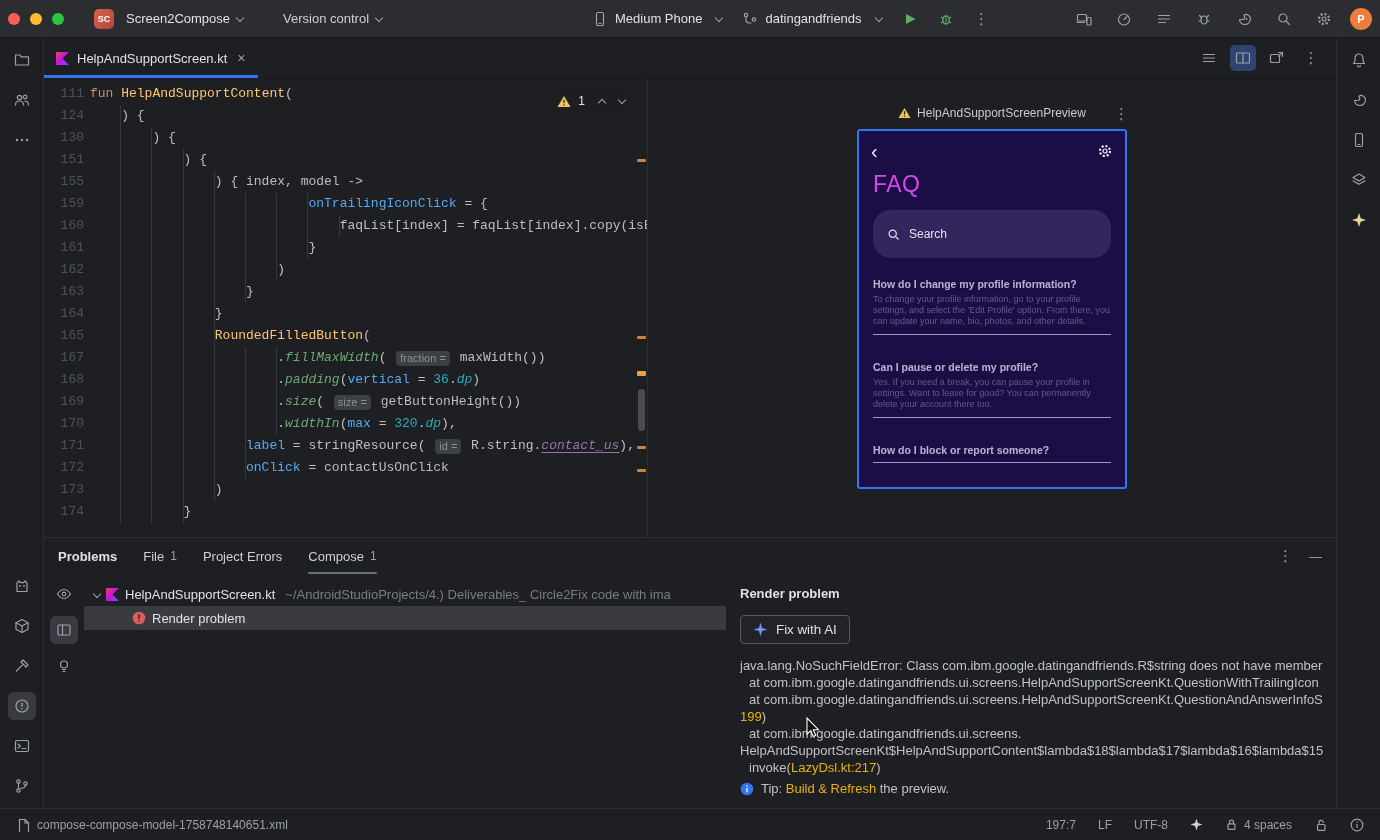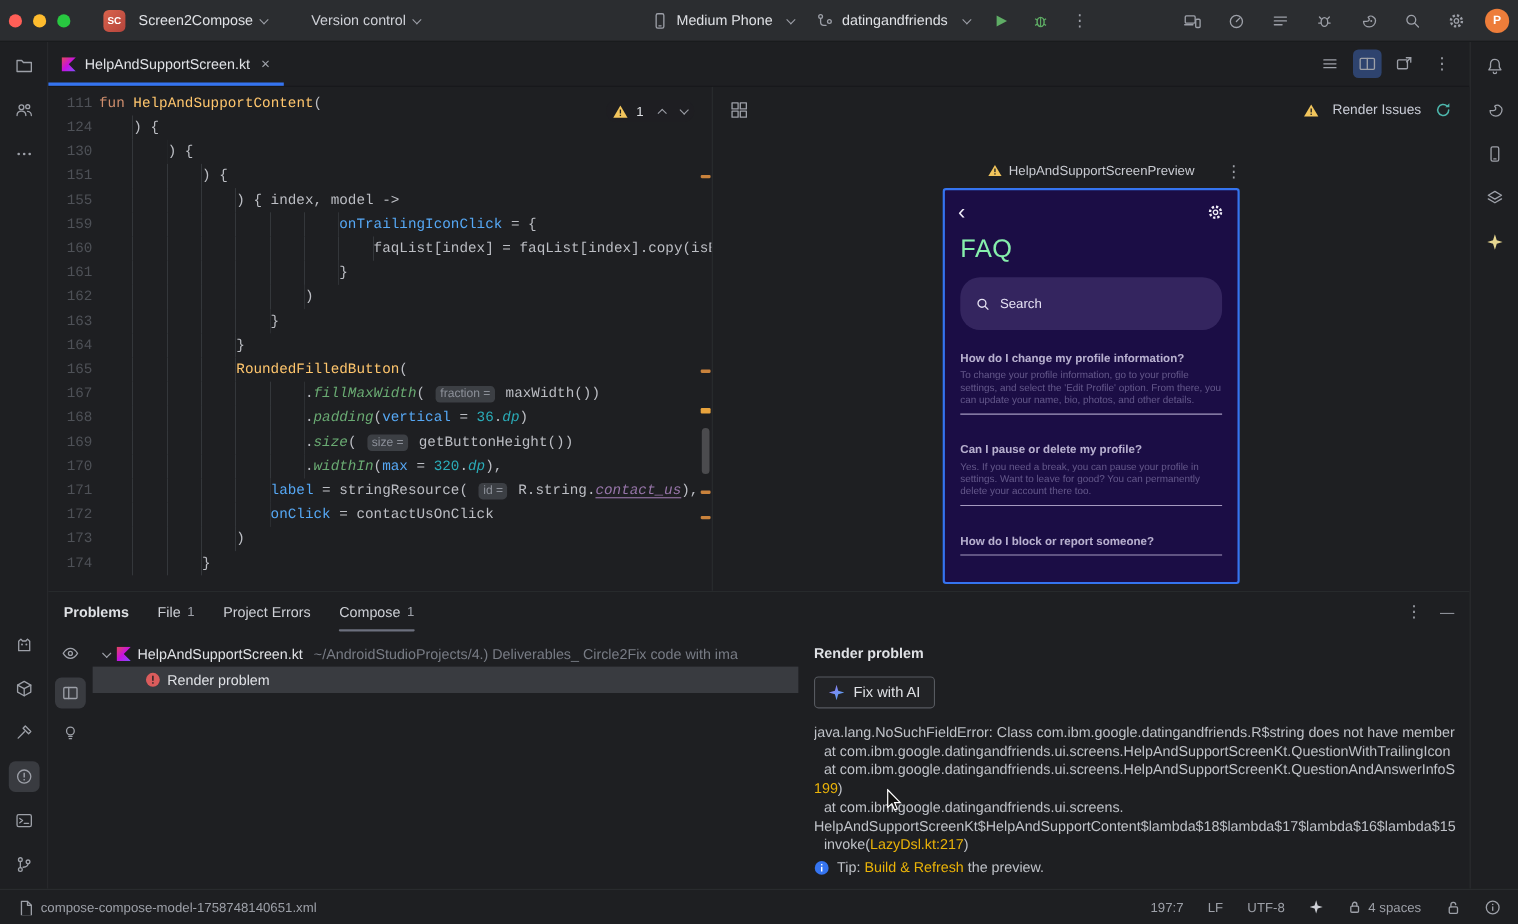"Render Issues" div.pv-toolbar { html: <div> <svg> <rect></rect> <rect></rect> <rect></rect> <rect></rect> </svg> <div> <svg> <path></path> <rect></rect> <rect></rect> </svg> <span>Render Issues</span> <svg> <path></path> <polygon></polygon> </svg> </div> </div> -> none }
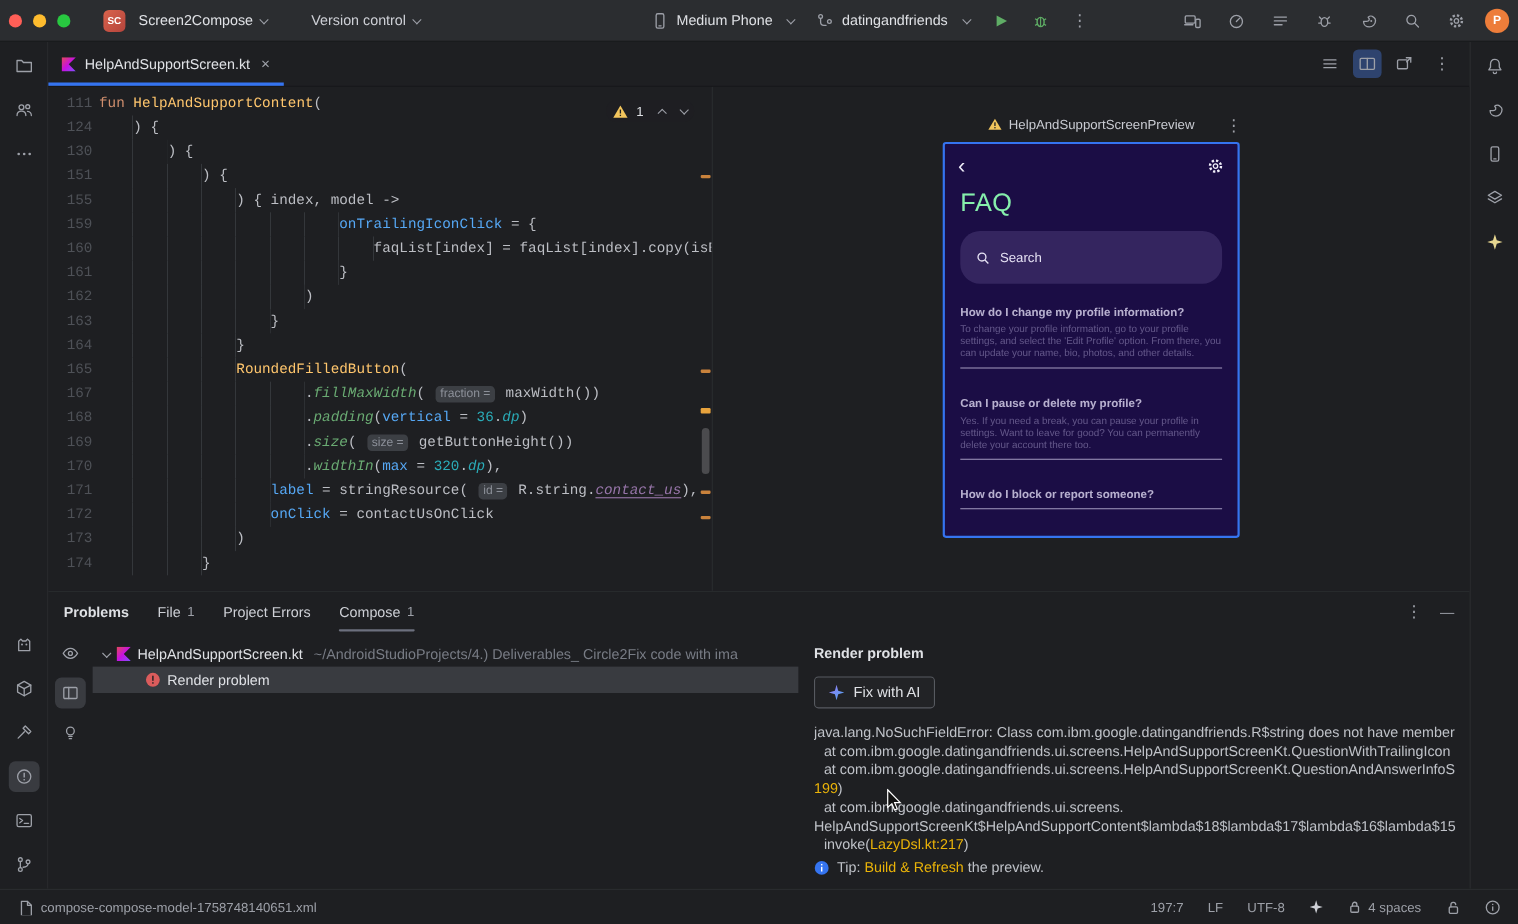"FAQ" .scr-title { color: #86efac -> #d946ef }
